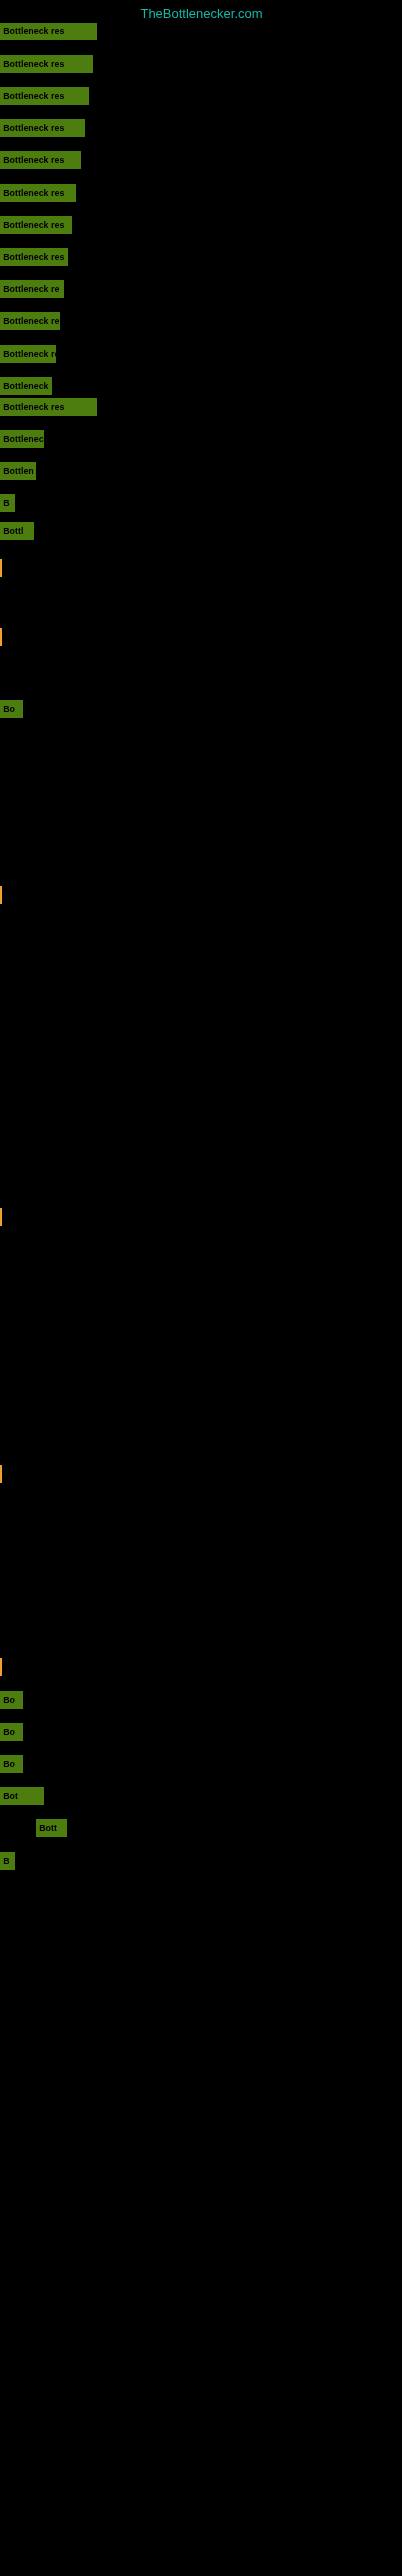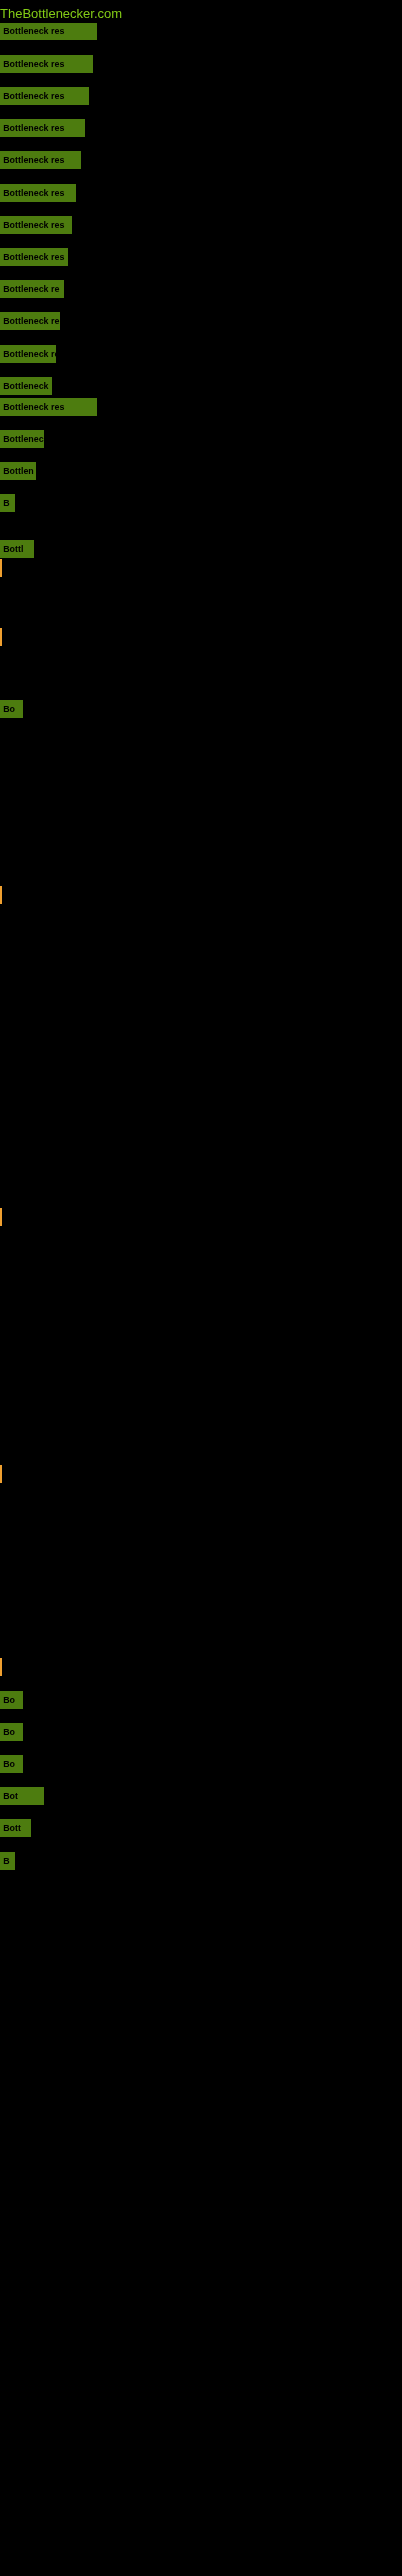"TheBottlenecker.com" .site-title { color: #84cc16 -> #14b8a6; text-align: none -> center }
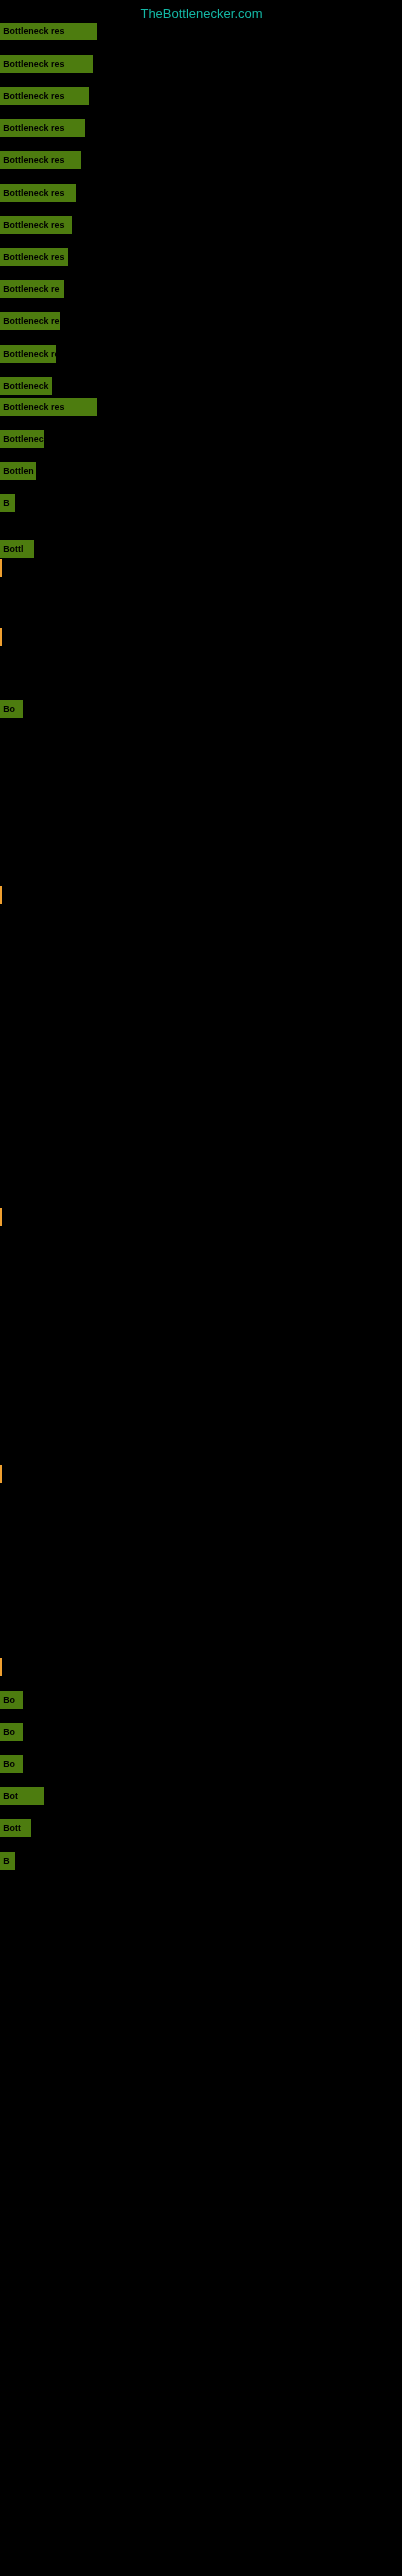"Bottl" div.bottleneck-bar { top: 540px -> 522px }
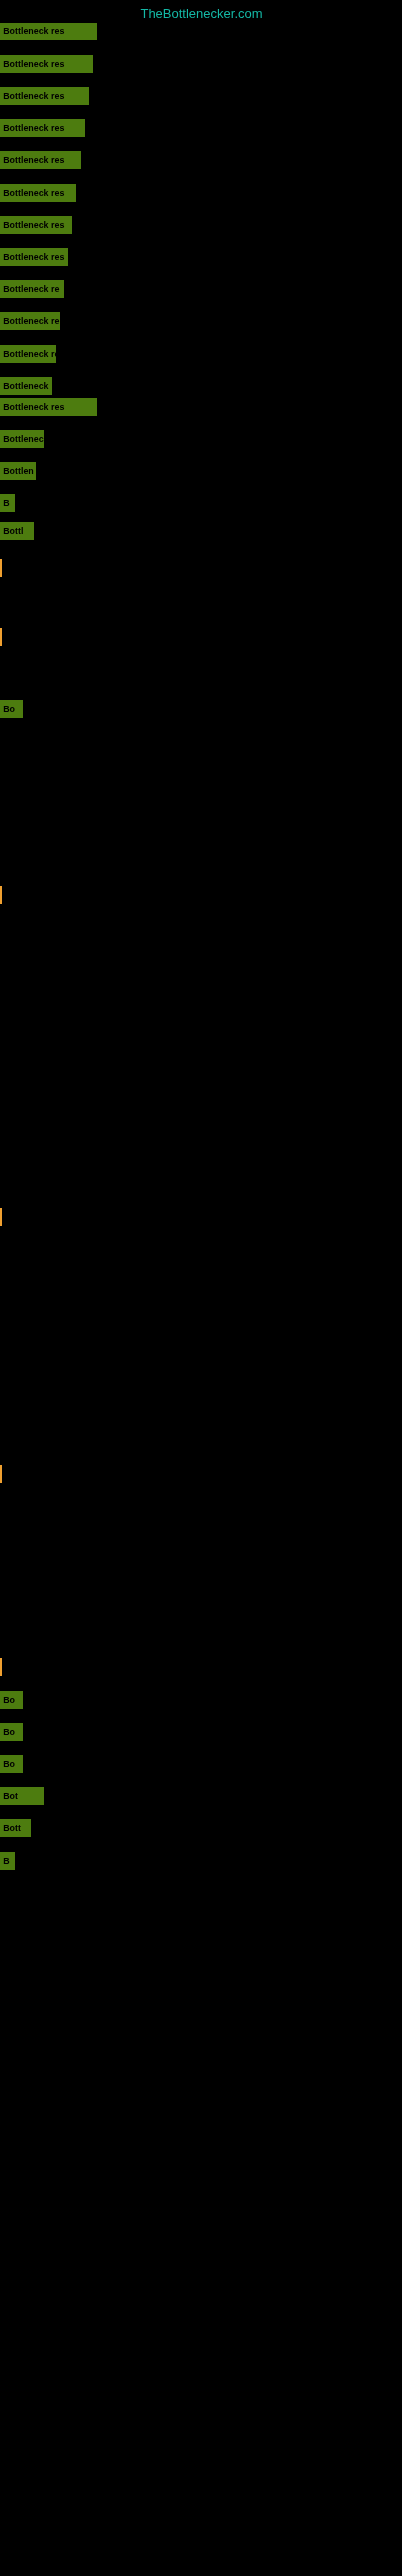"Bott" div.bottleneck-bar { margin-left: none -> 36px }
